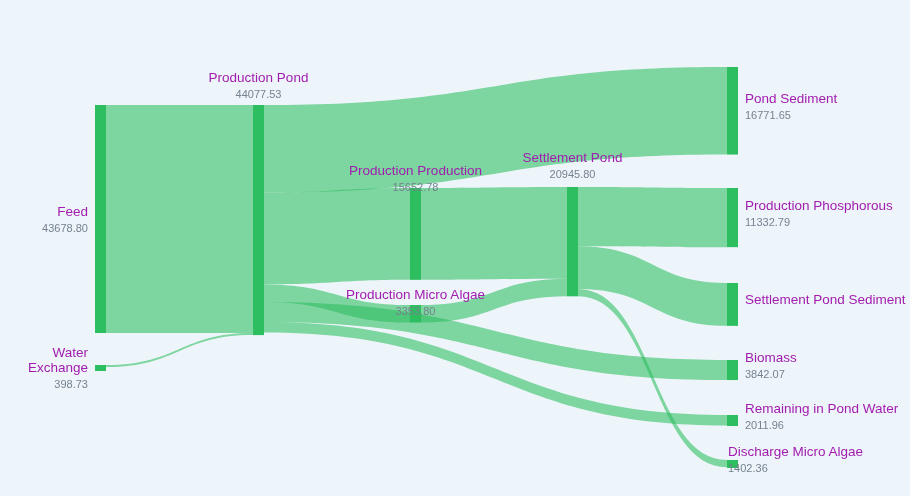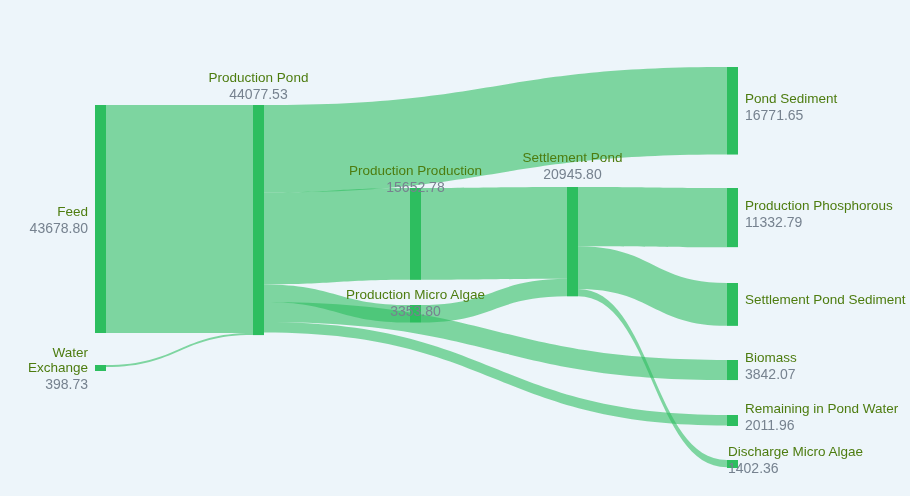"Production Pond" .node-name { color: #4d7c0f -> #a21caf }
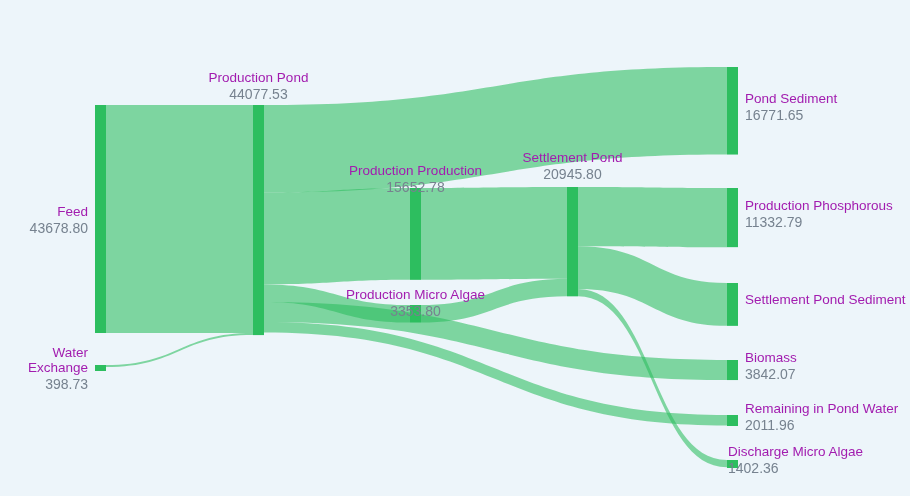"44077.53" .node-value { font-size: 14px -> 11px }
